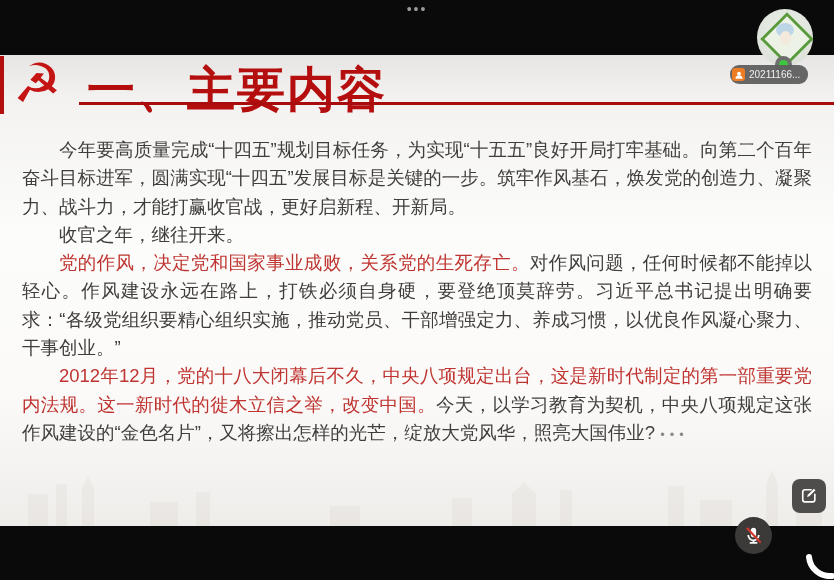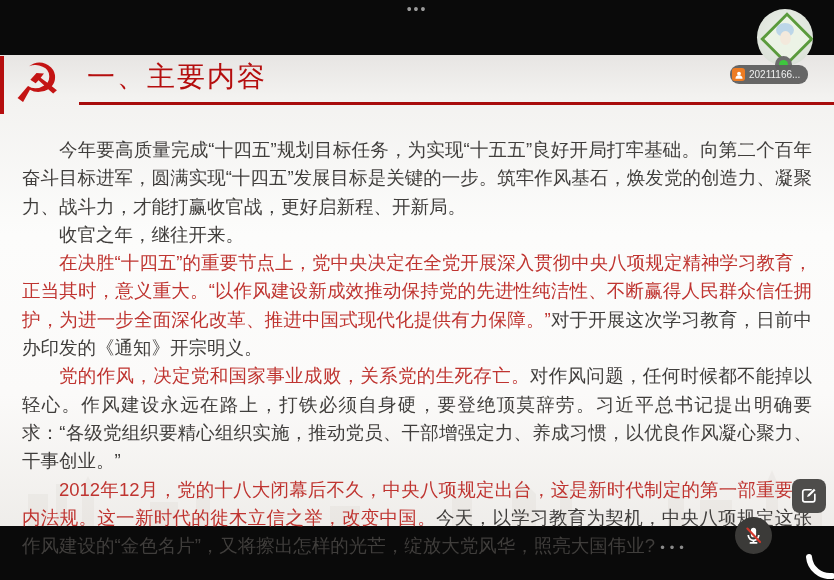"一、主要内容" .slide-title { font-size: 28px -> 48px; font-weight: normal -> bold }
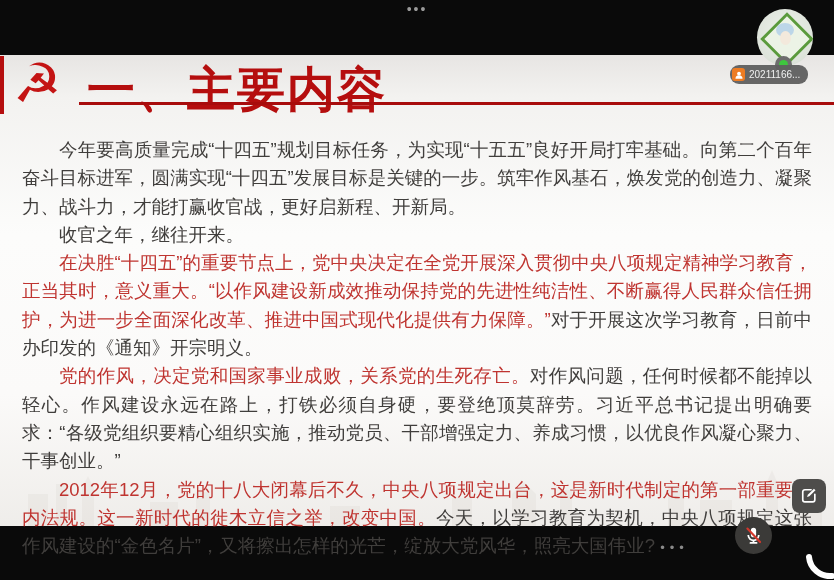"在决胜“十四五”的重要节点上，党中央决定在全党开展深入贯彻中央八项规定精神学习教" p { html: <p><span>在决胜“十四五”的重要节点上，党中央决定在全党开展深入贯彻中央八项规定精神学习教育，正当其时，意义重大。“以作风建设新成效推动保持党的先进性纯洁性、不断赢得人民群众信任拥护，为进一步全面深化改革、推进中国式现代化提供有力保障。”</span><span>对于开展这次学习教育，日前中办印发的《通知》开宗明义。</span></p> -> none }
